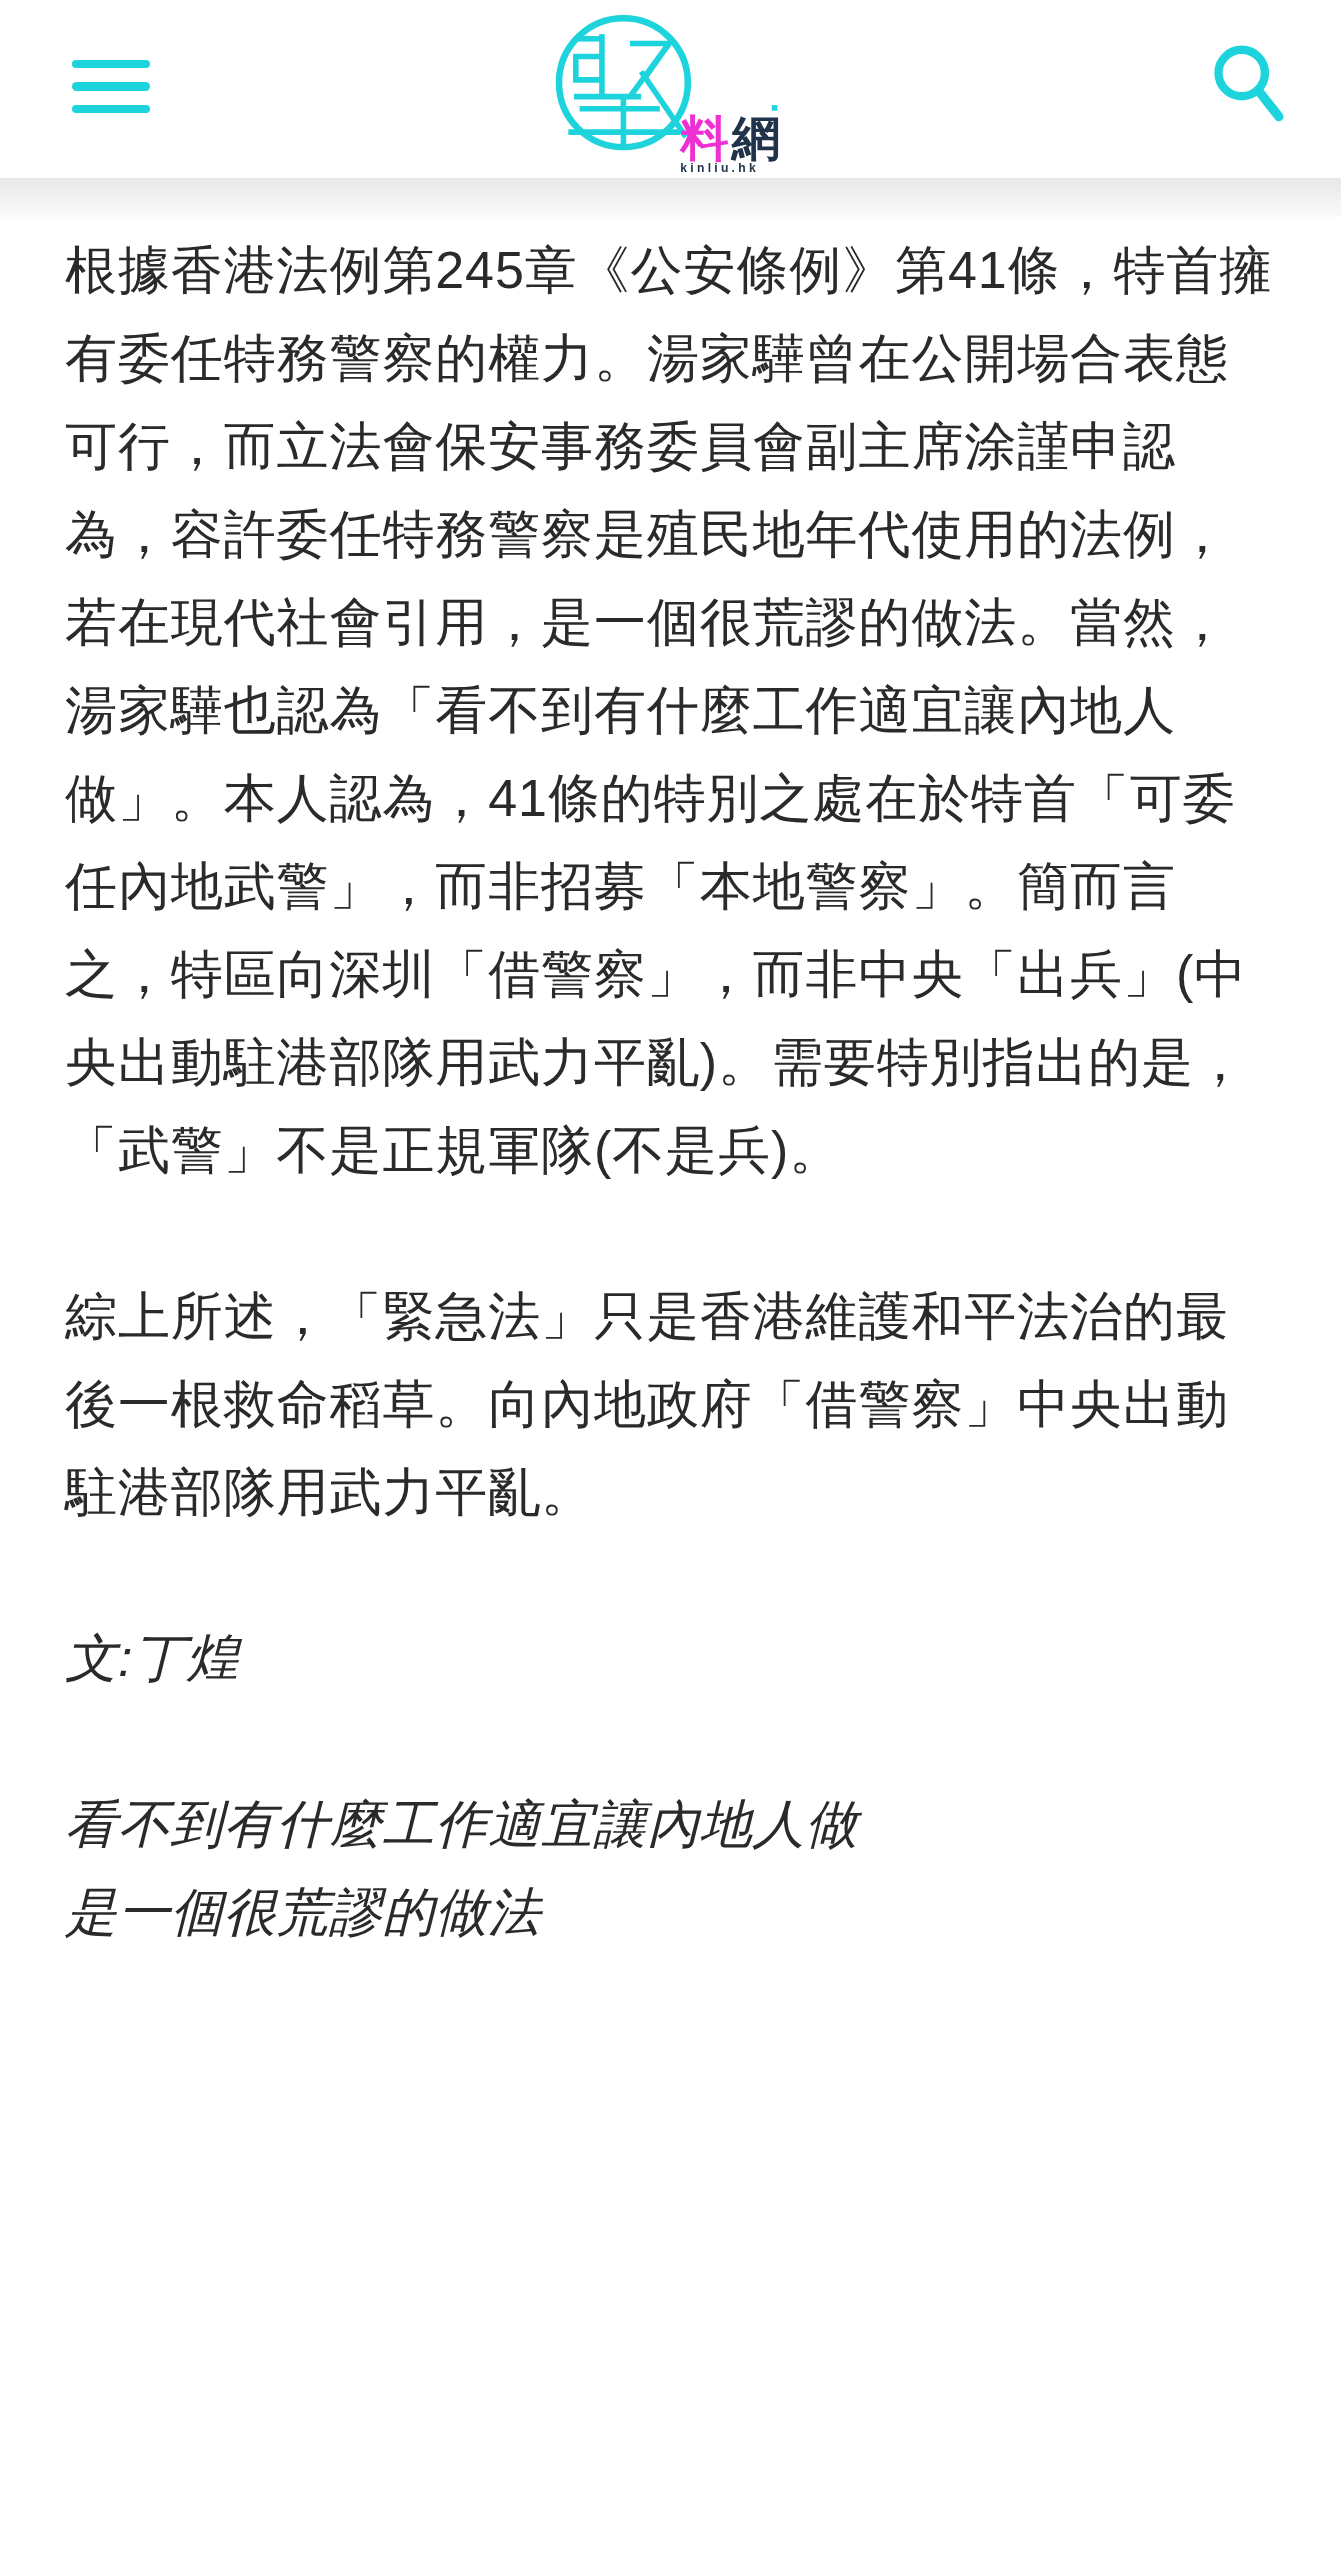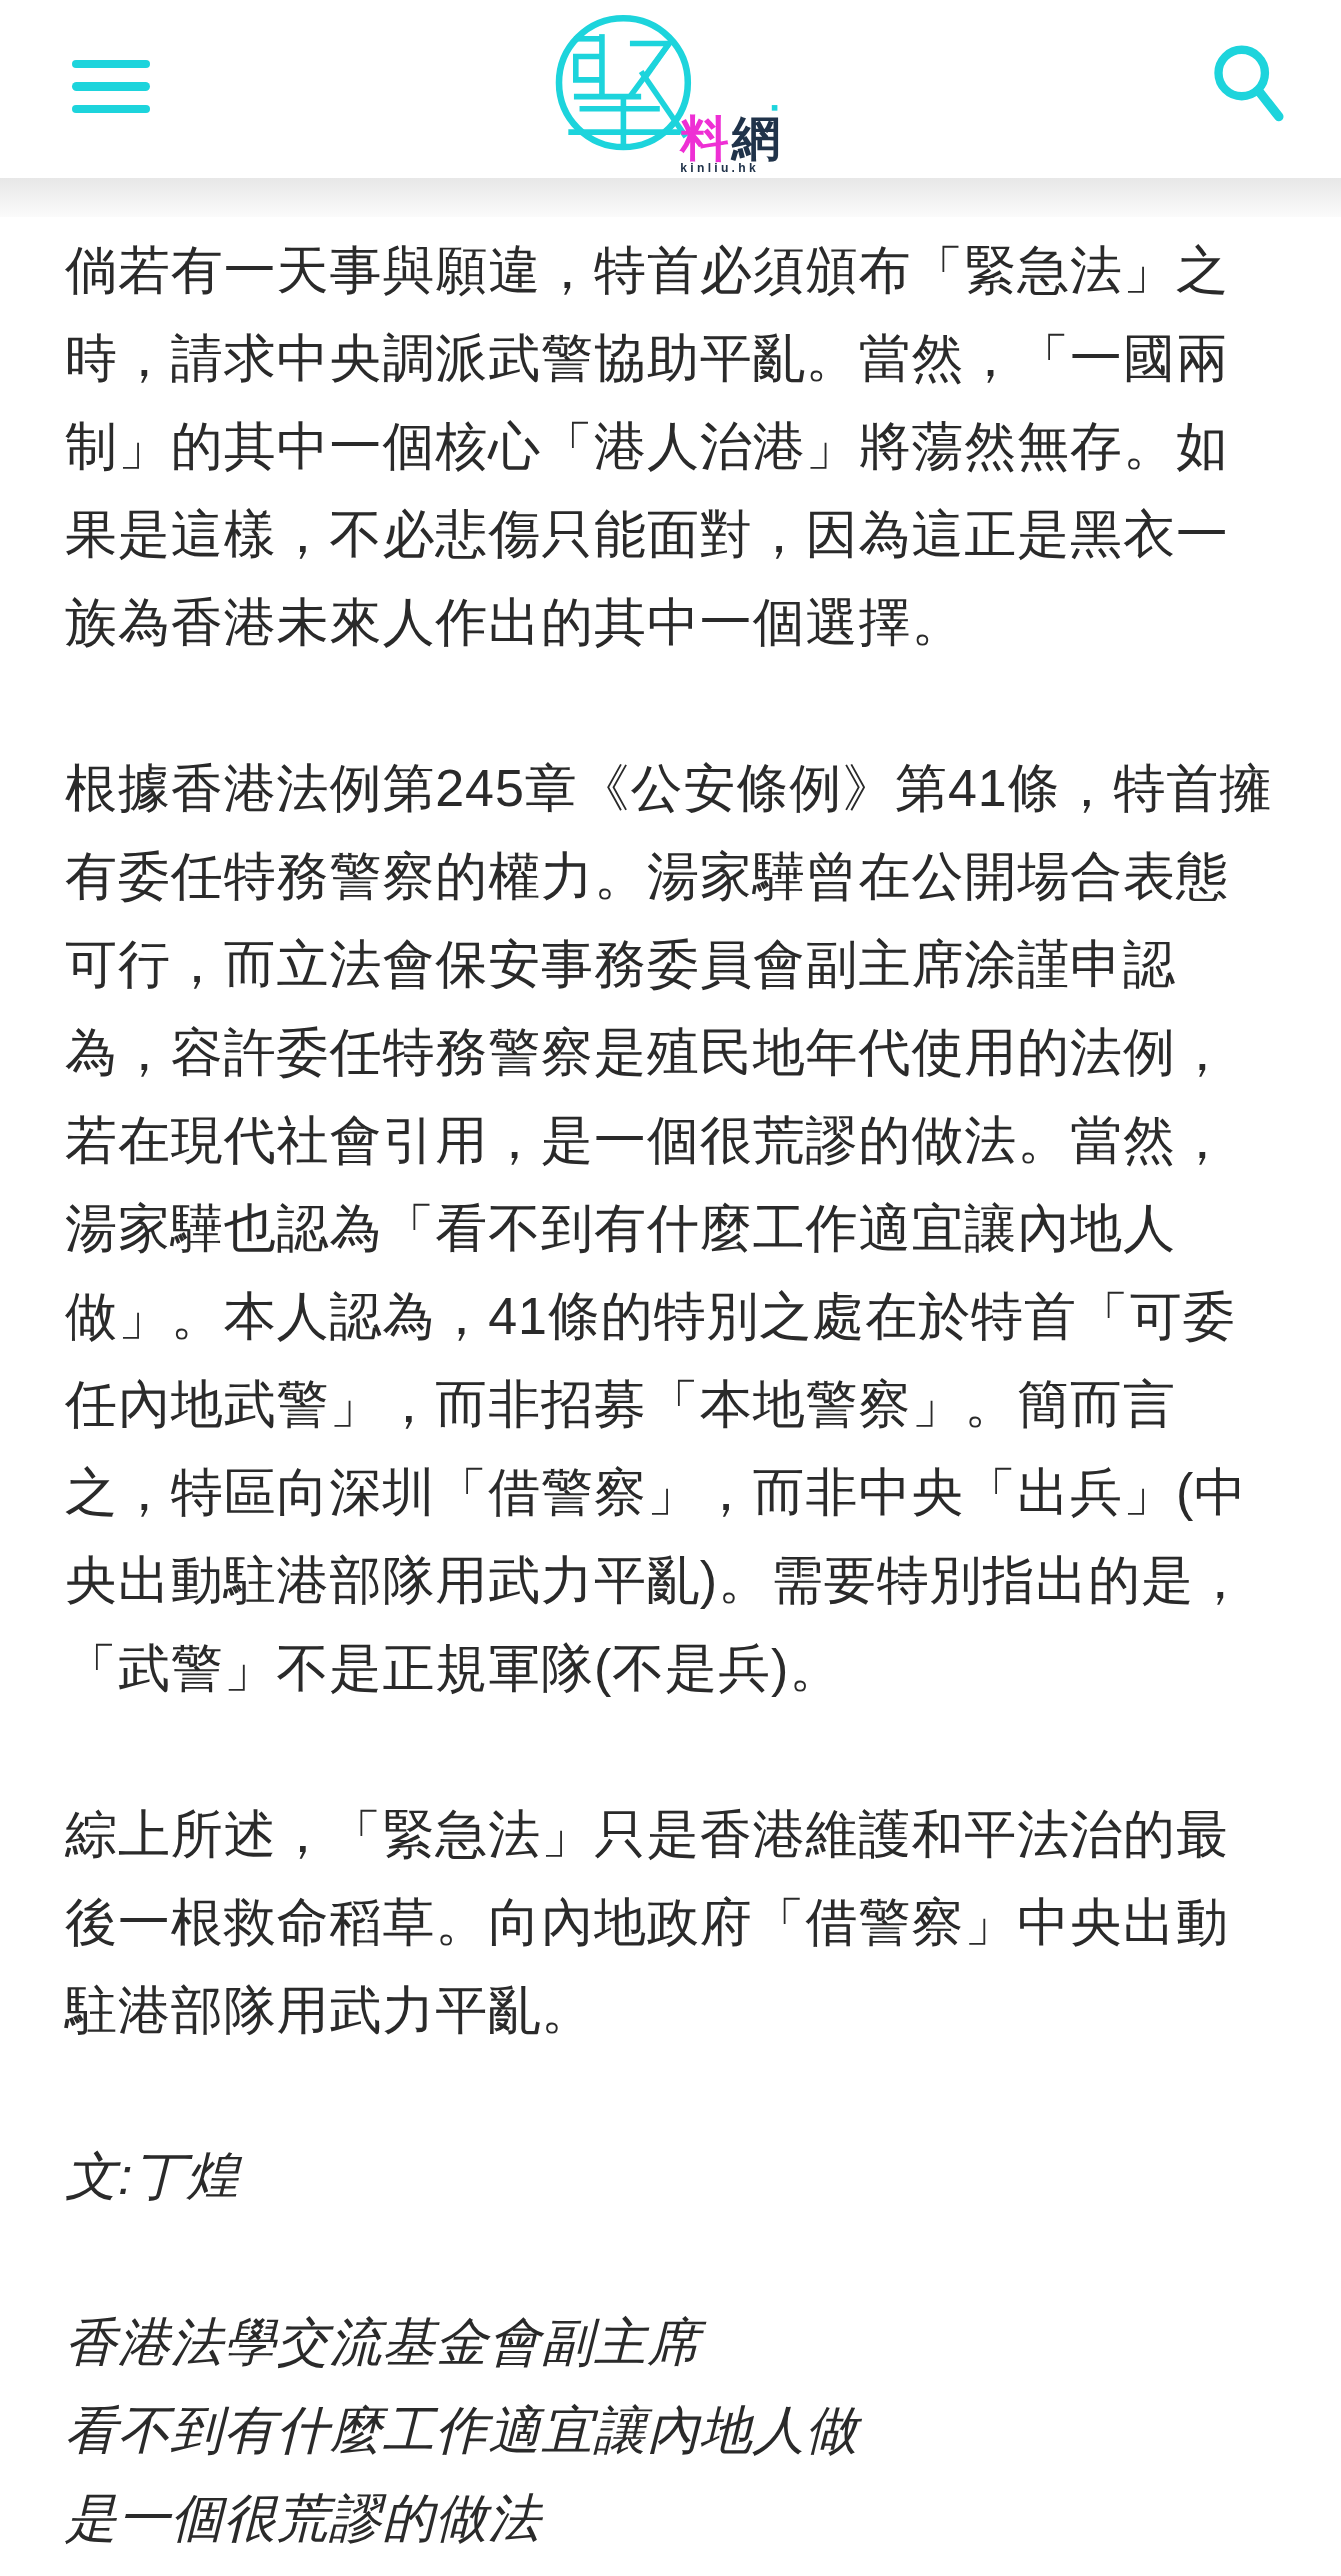"倘若有一天事與願違，特首必須頒布「緊急法」之時，請求中央調派武警協助平亂。當然，" p { html: <p>倘若有一天事與願違，特首必須頒布「緊急法」之時，請求中央調派武警協助平亂。當然，「一國兩制」的其中一個核心「港人治港」將蕩然無存。如果是這樣，不必悲傷只能面對，因為這正是黑衣一族為香港未來人作出的其中一個選擇。</p> -> none }
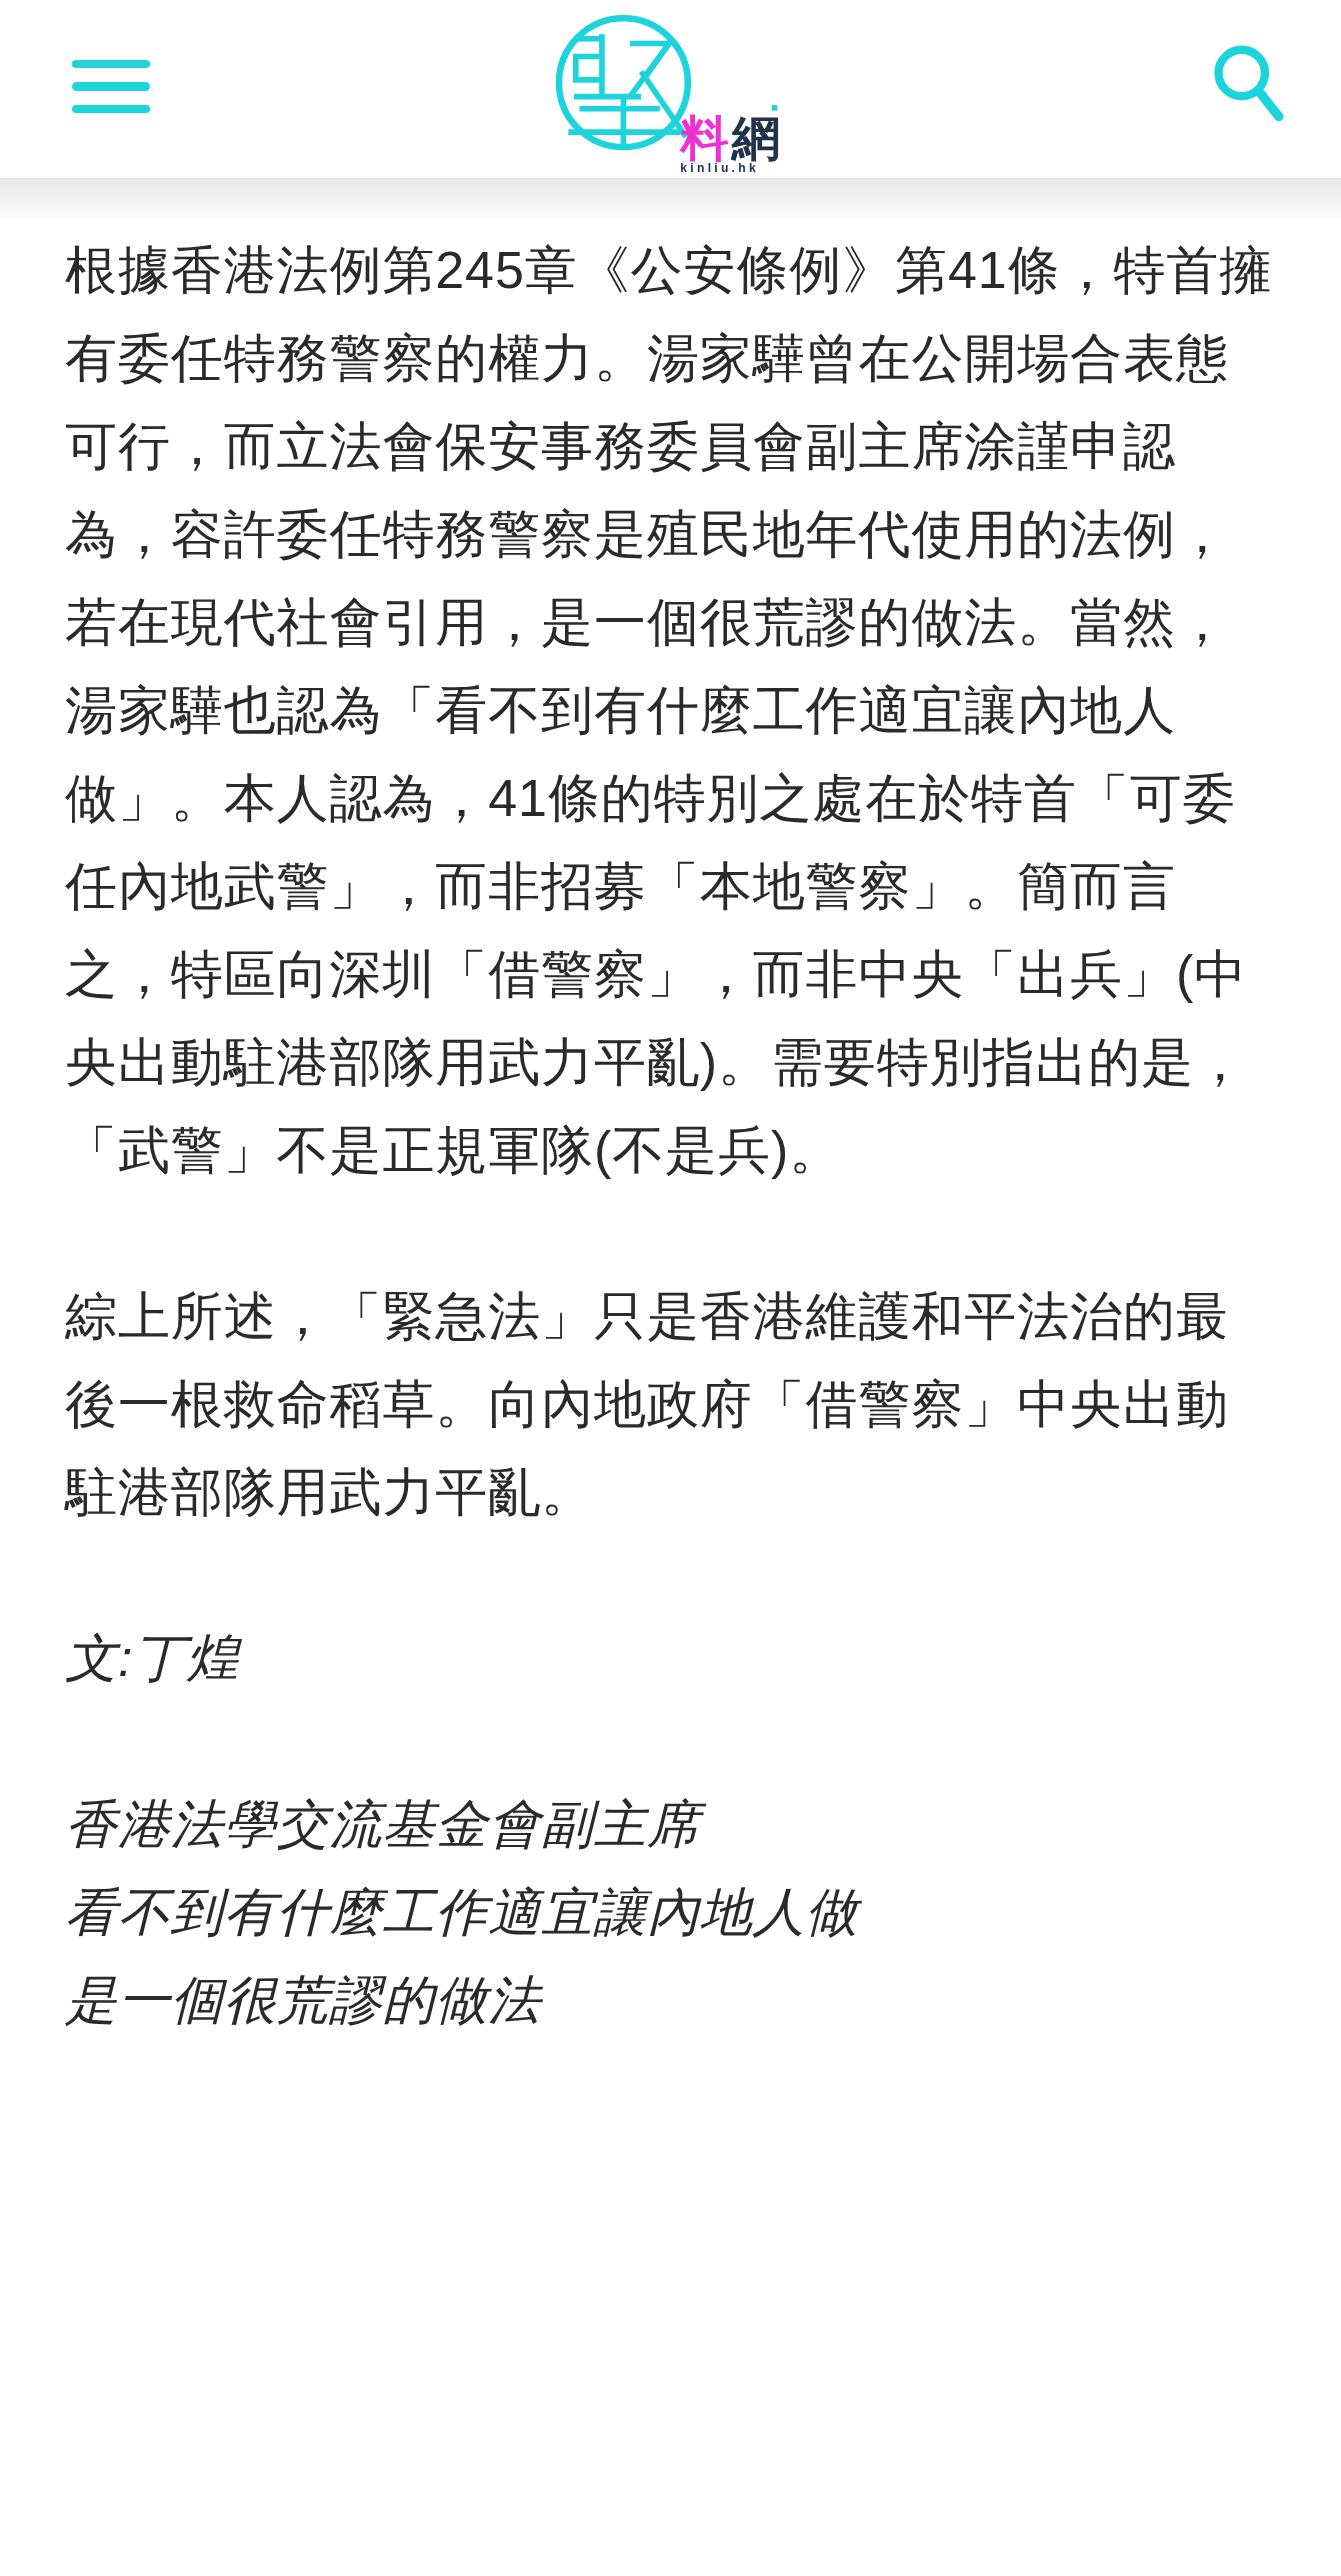"香港法學交流基金會副主席" span.role-line { html: <span>香港法學交流基金會副主席</span> -> none }
